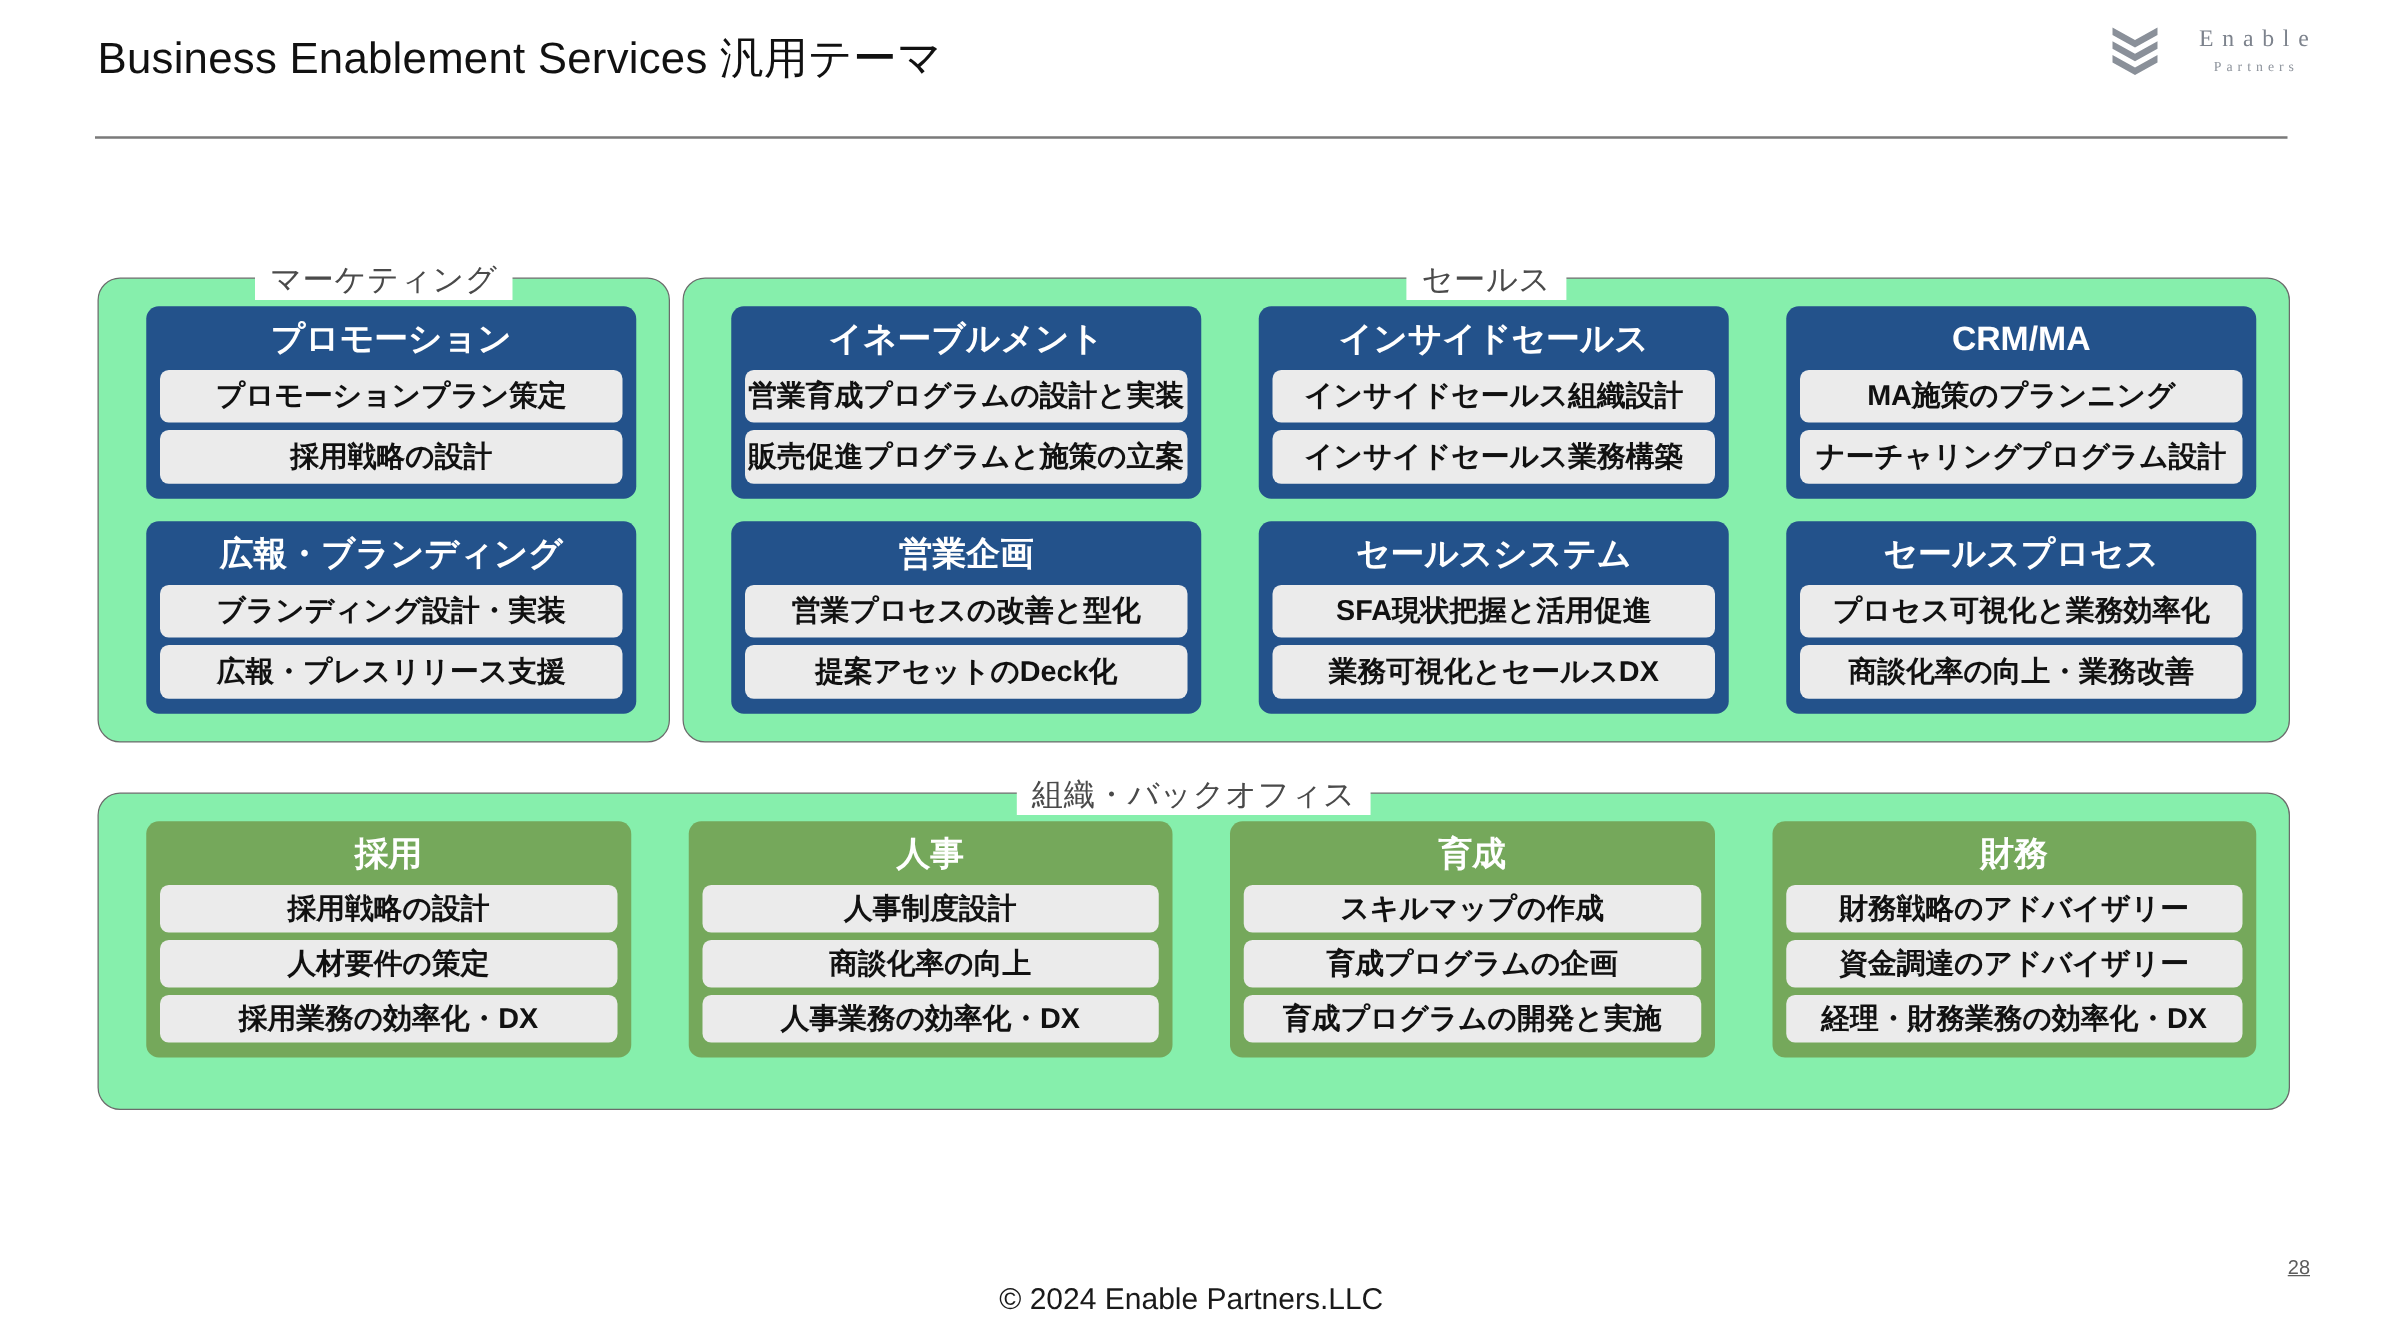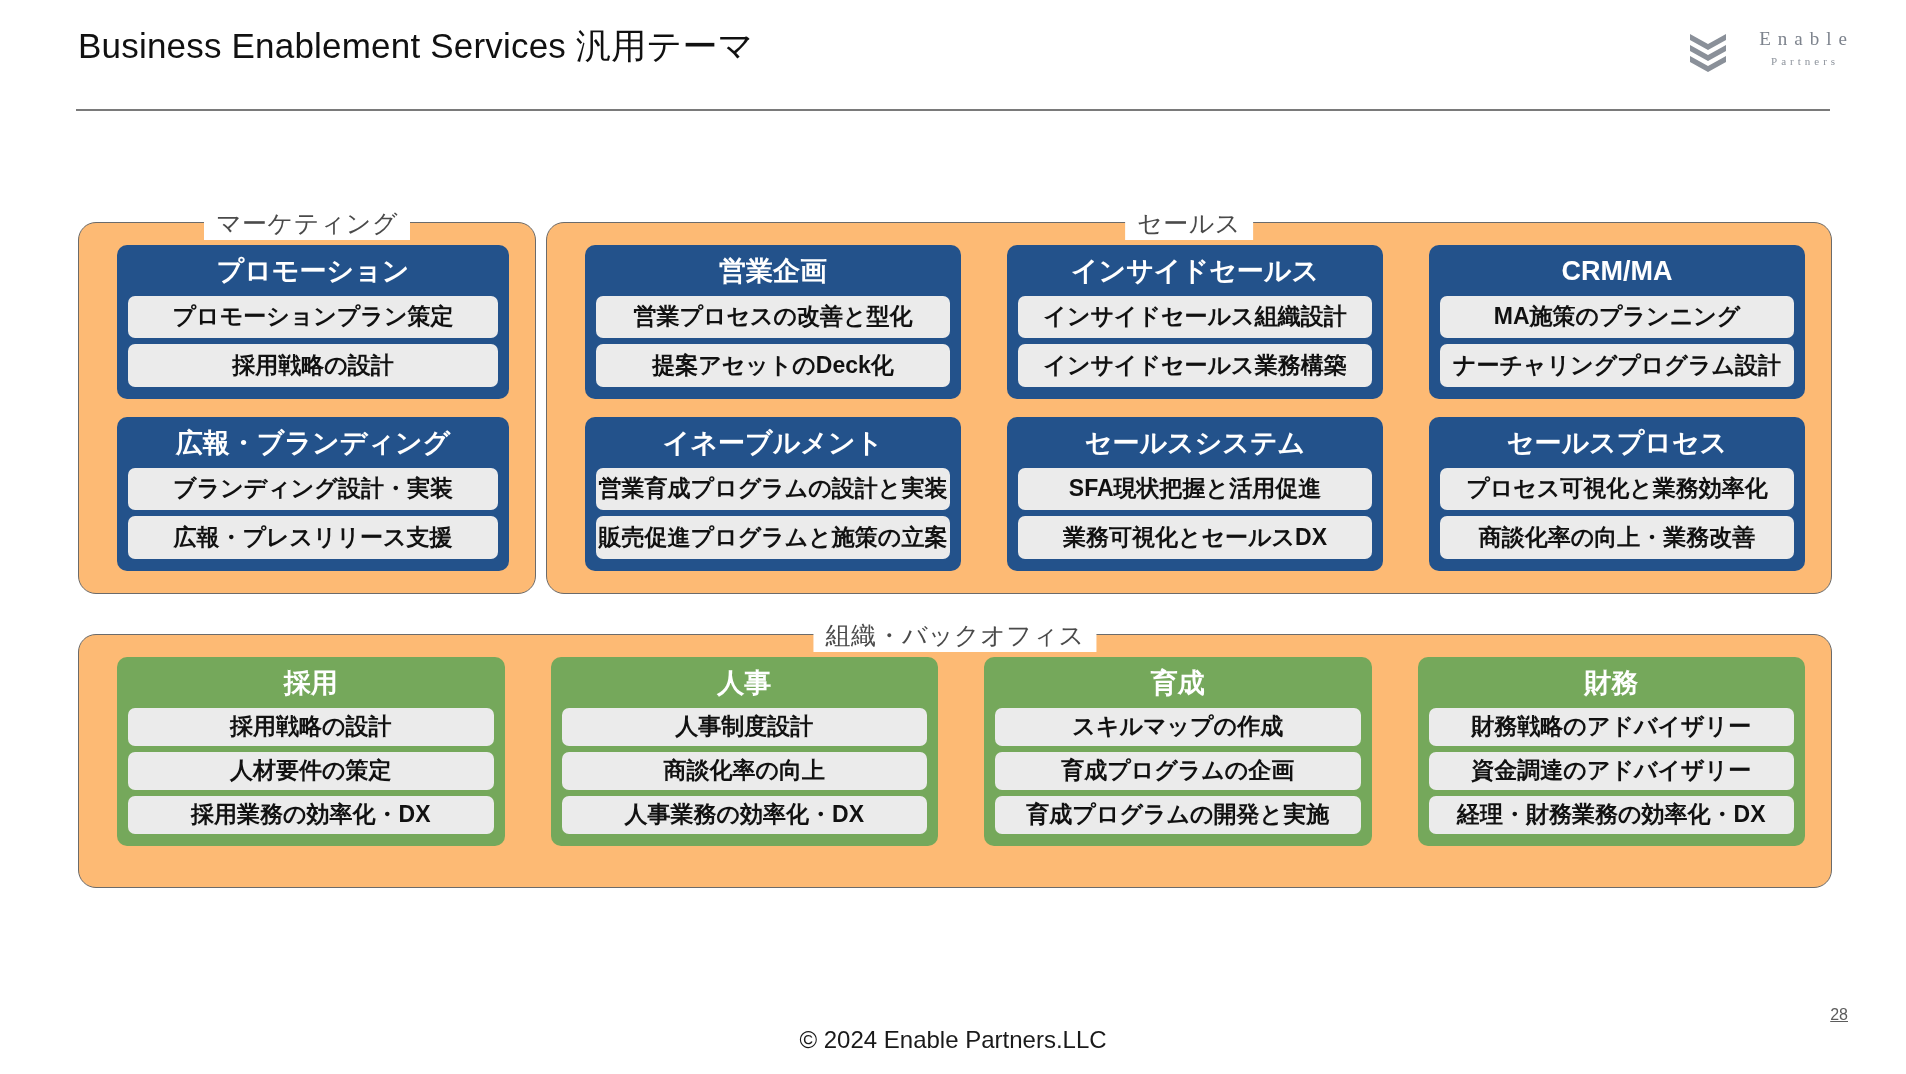"Enable" .logo { align-items: flex-start -> flex-end; margin-top: 12px -> none }
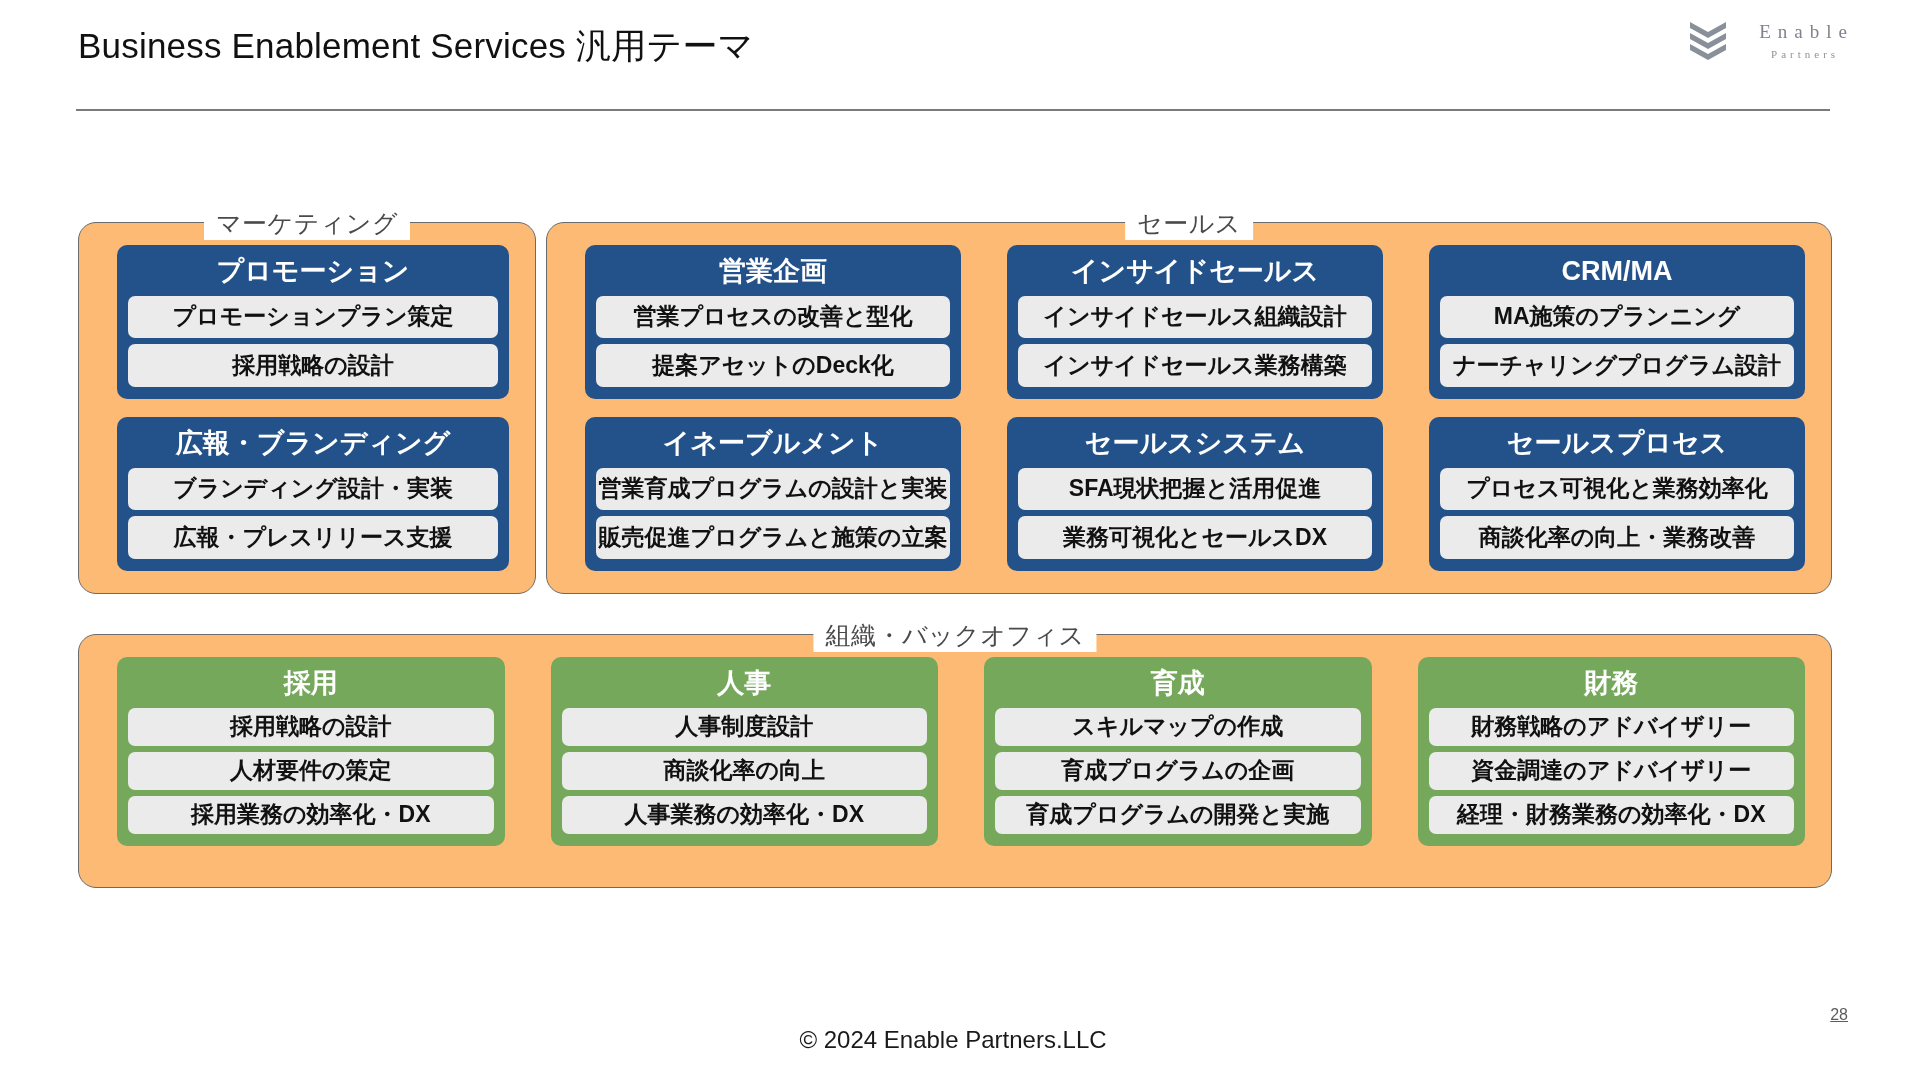"マーケティング" .group { background: #fdba74 -> #86efac }
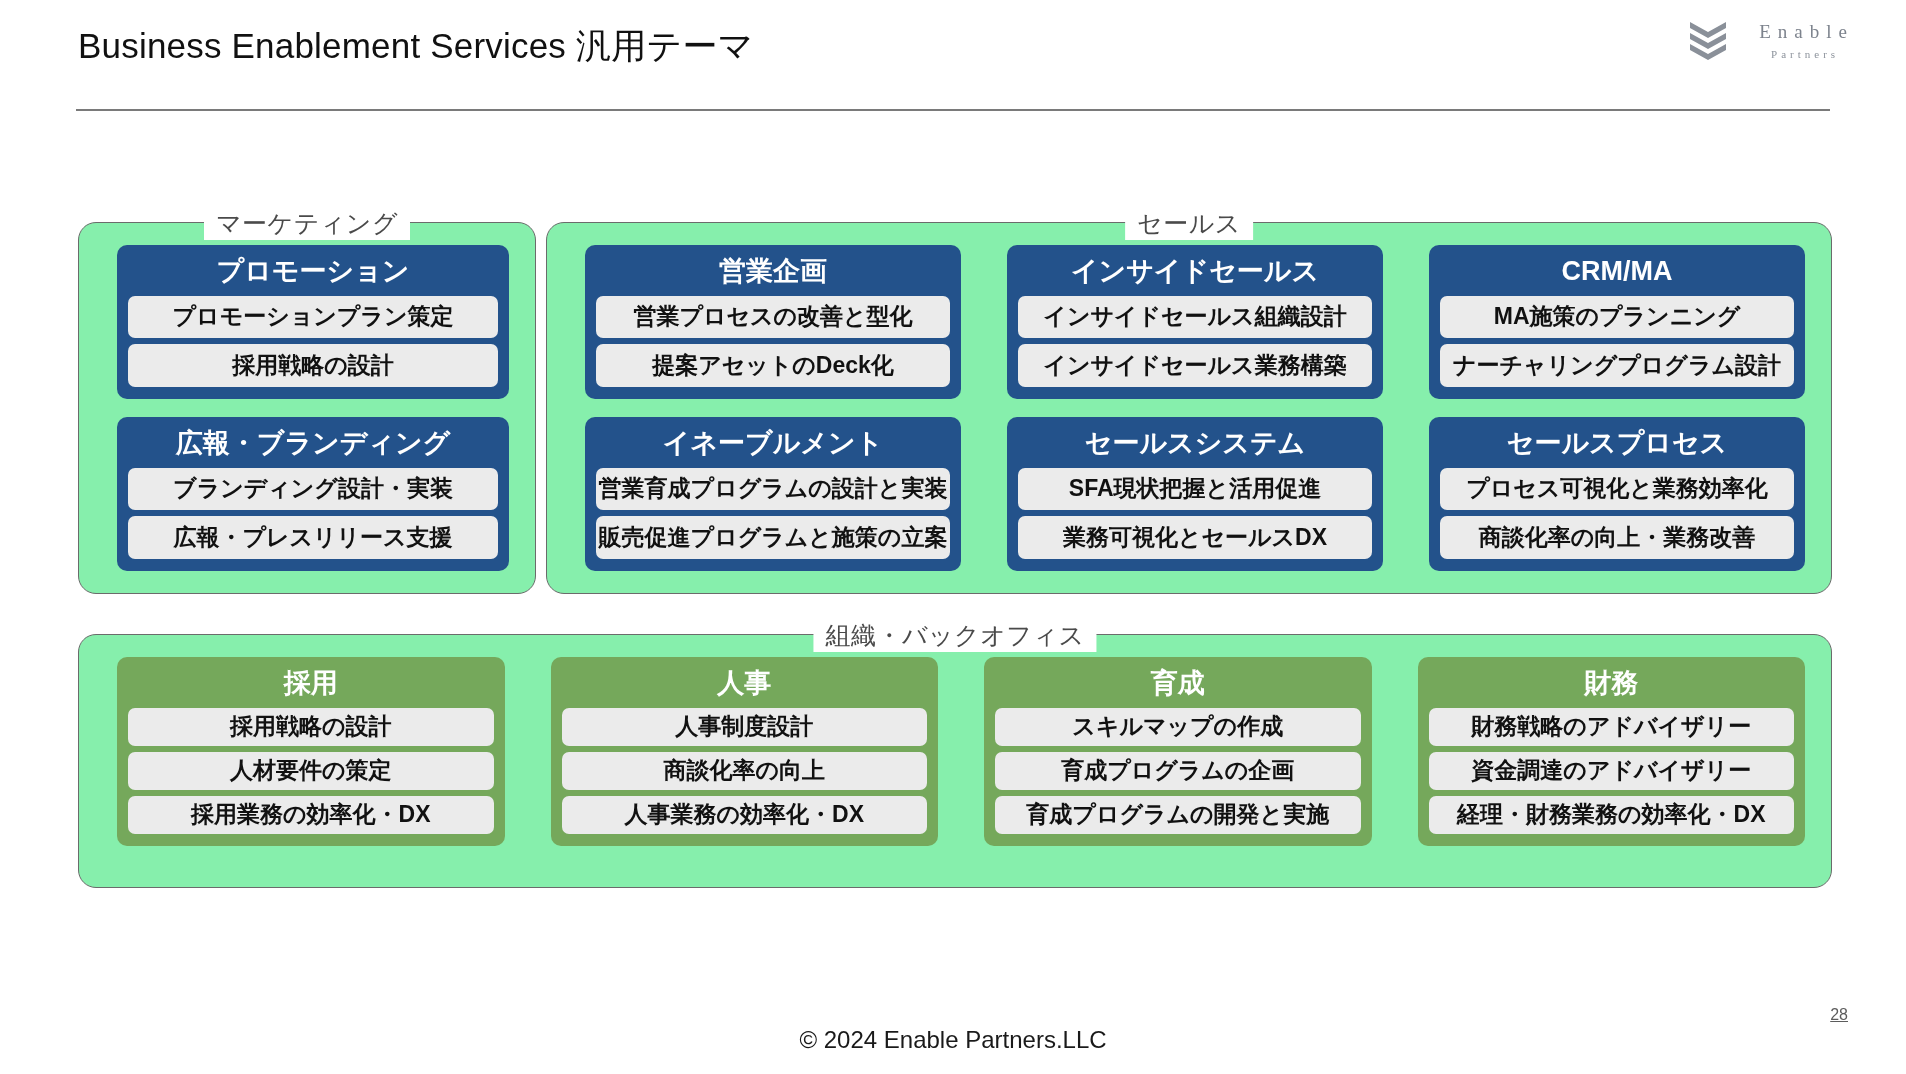"営業企画" div.card { order: before "イネーブルメント" -> after "イネーブルメント" }
